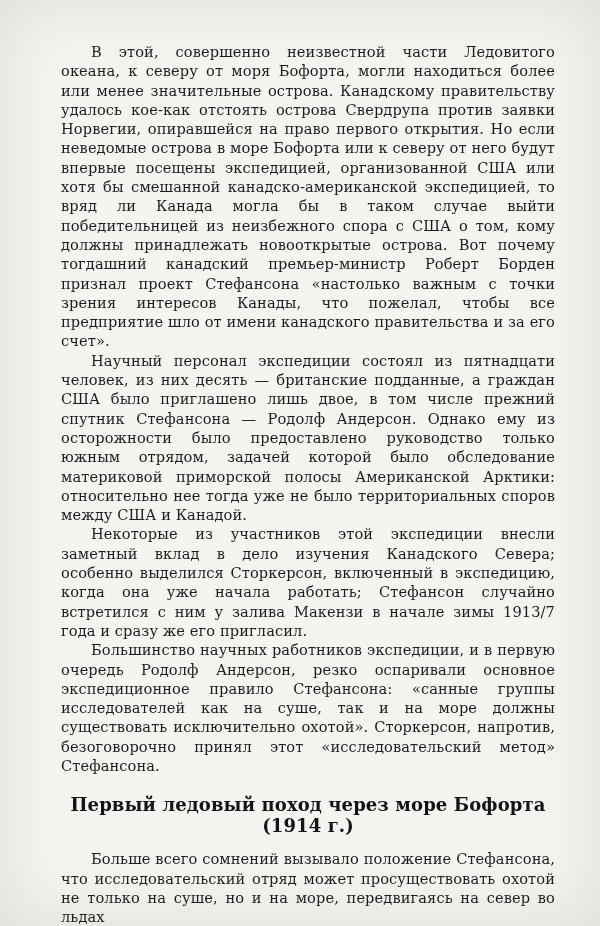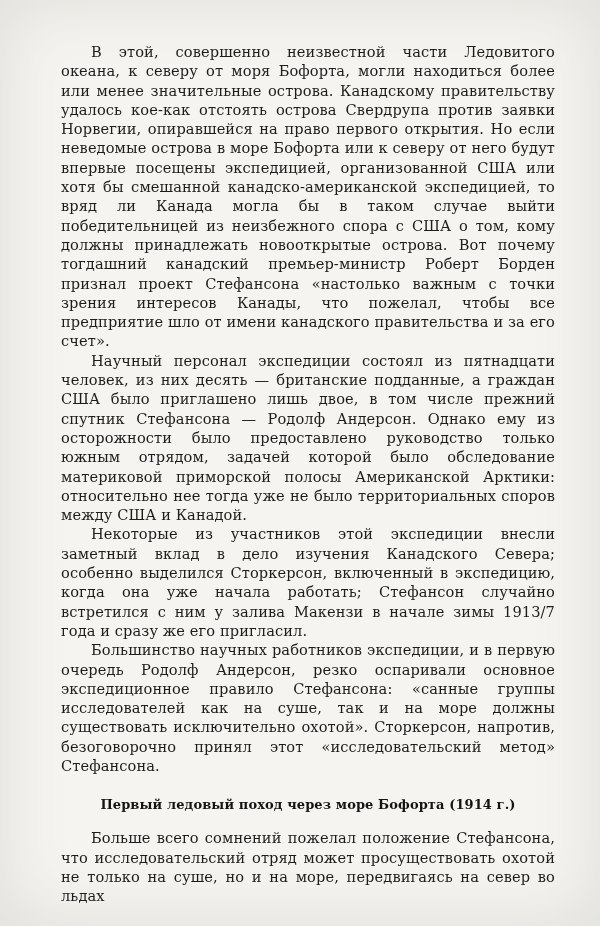"Первый ледовый поход через море" .heading { font-size: 13px -> 18px }
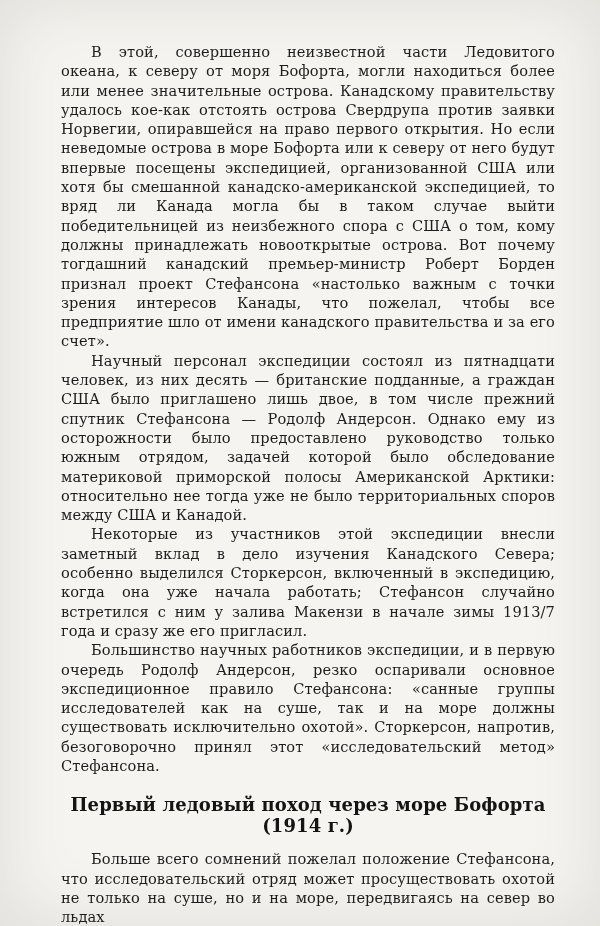"Больше всего сомнений пожелал положение" p.para { text: пожелал -> вызывало }
